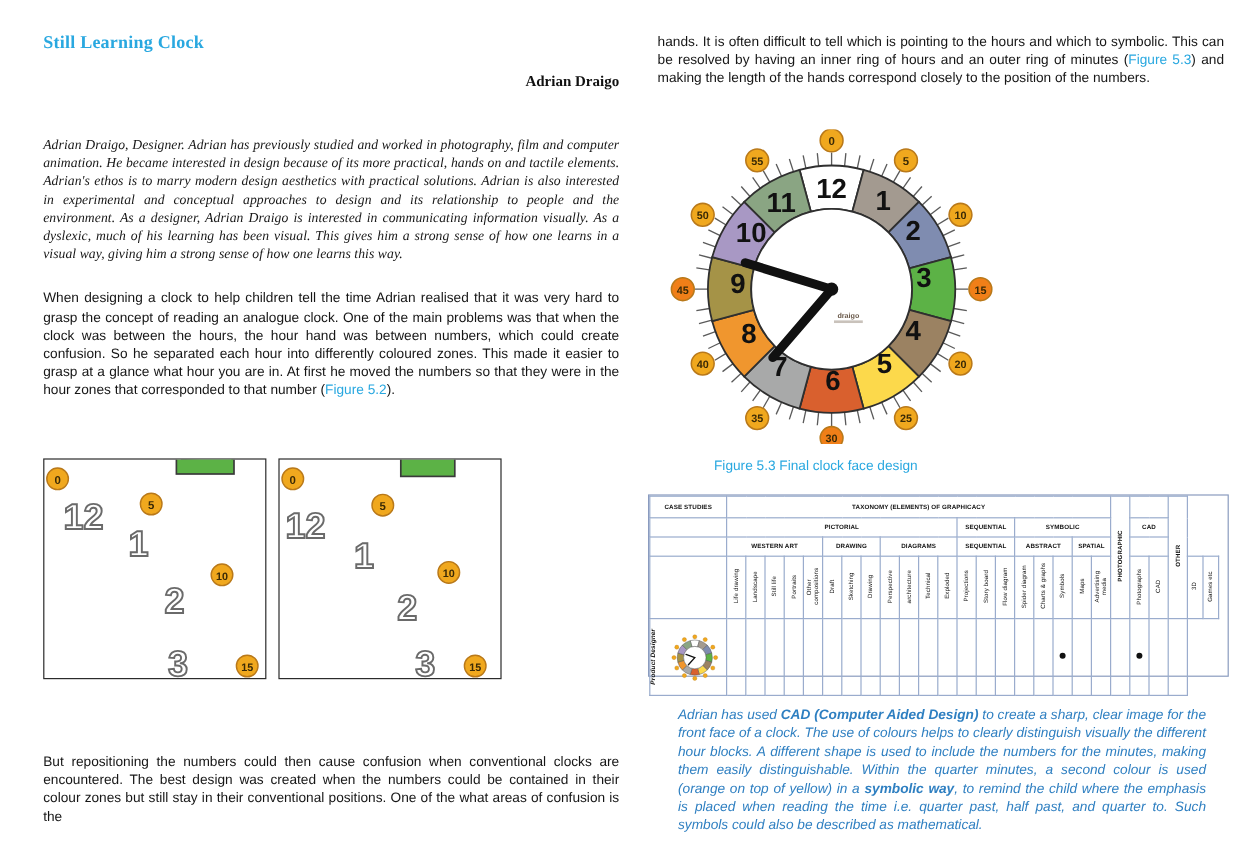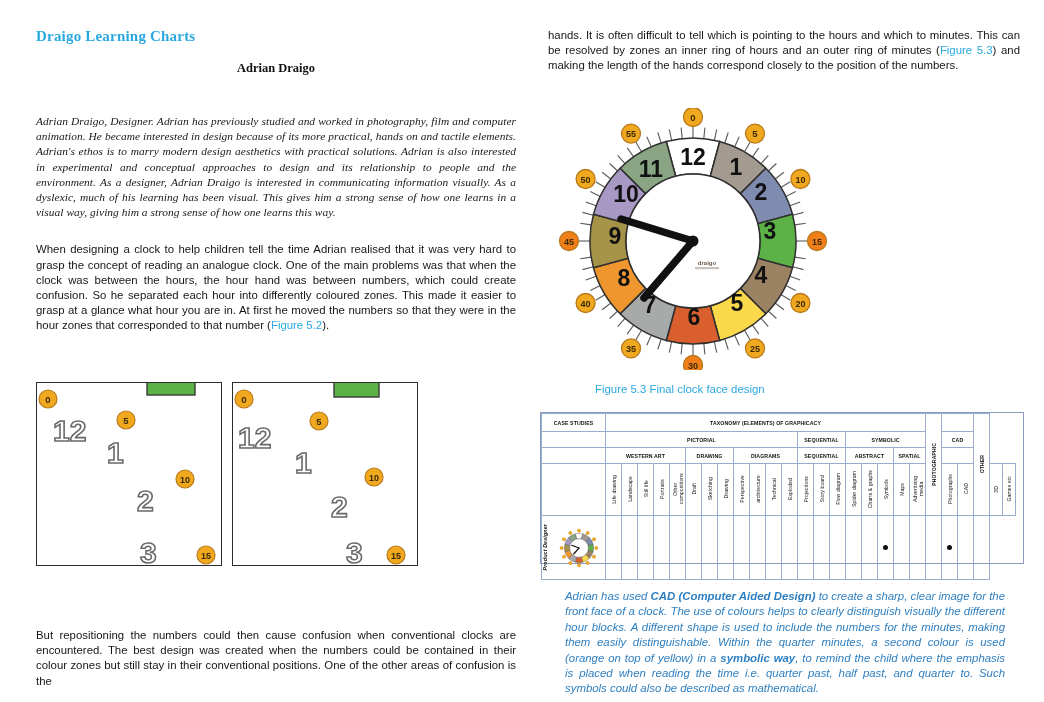"Draigo Learning Charts" h1.doc-title { text: Draigo Learning Charts -> Still Learning Clock }
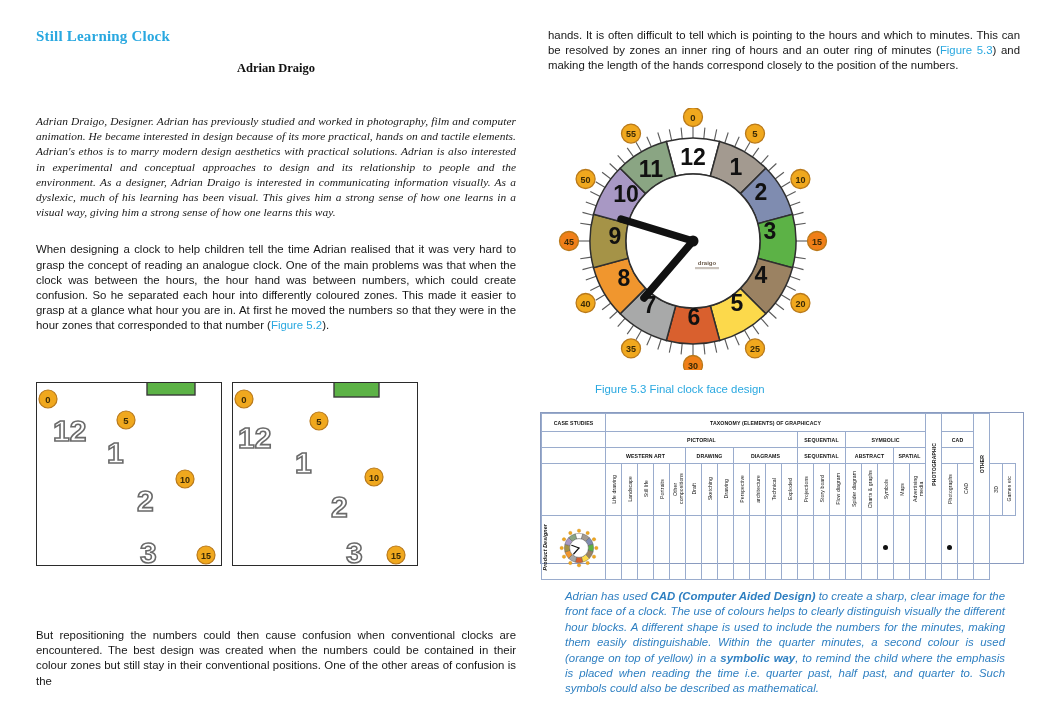"hands. It is often difficult" span { text: minutes. This can be resolved by zones -> symbolic. This can be resolved by having }
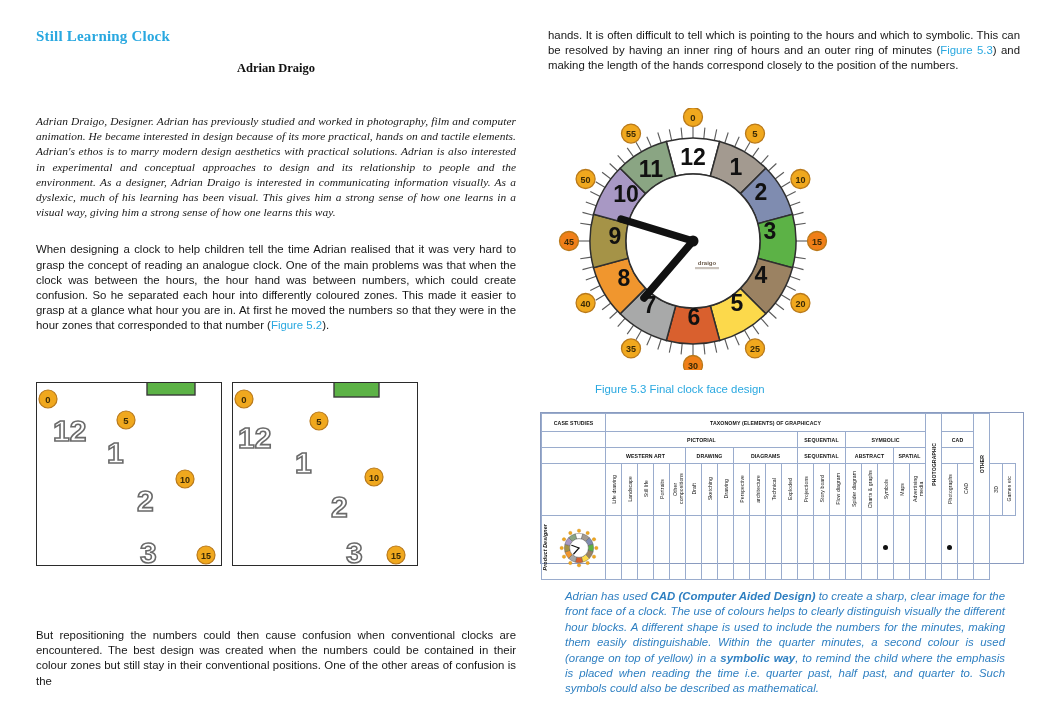"Adrian Draigo" .author { text-align: center -> right }
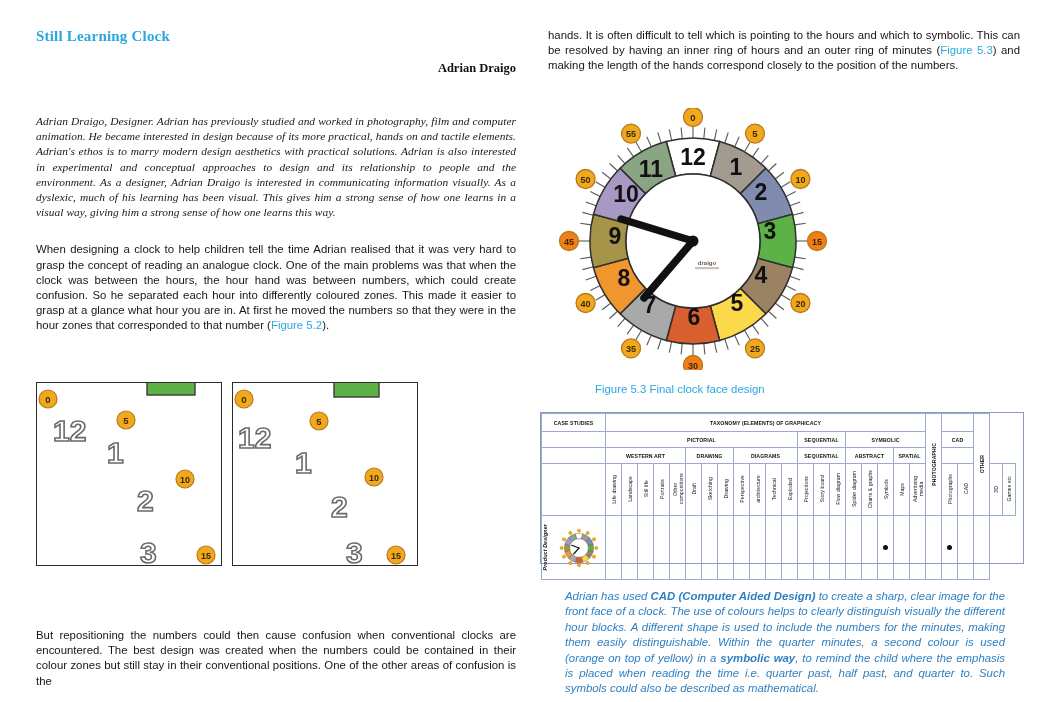"But repositioning the numbers could" p.body { text: other -> what }
